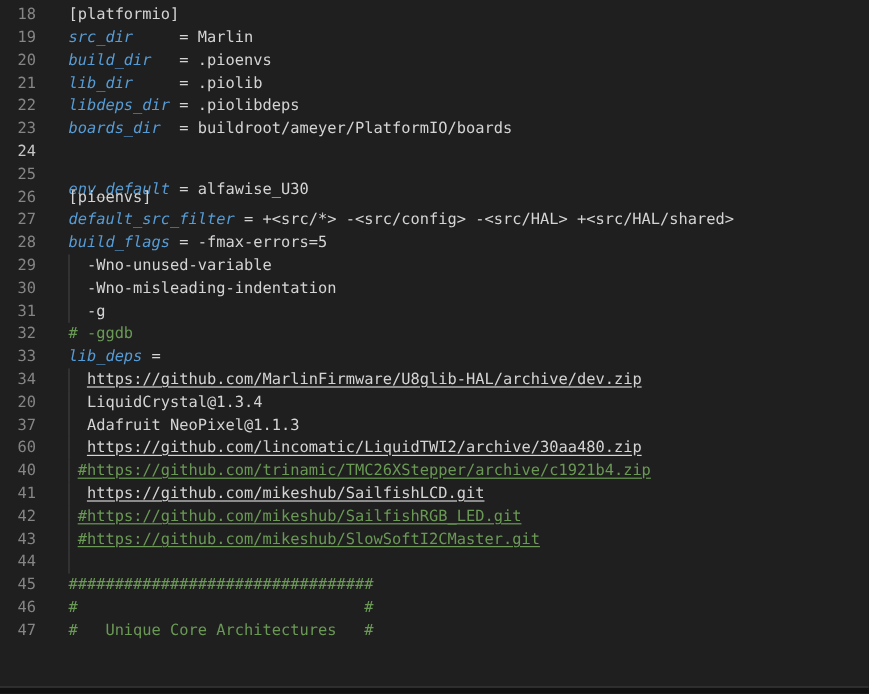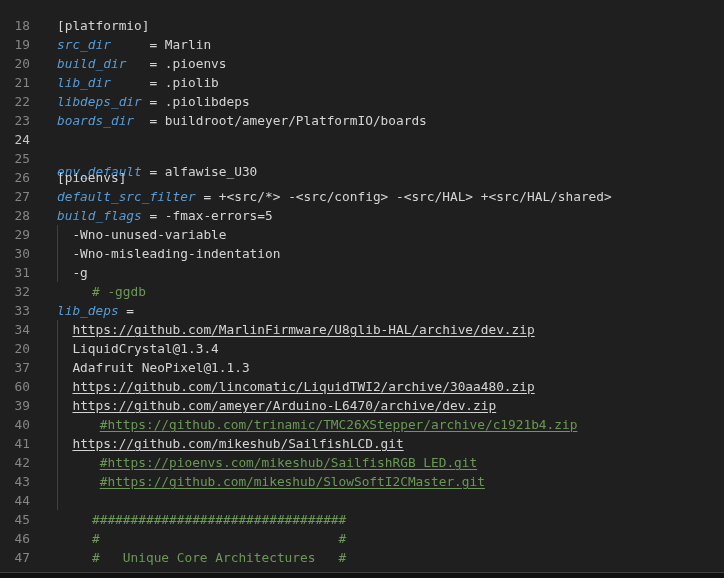"18" #code-area { padding-top: 16px -> 3px }
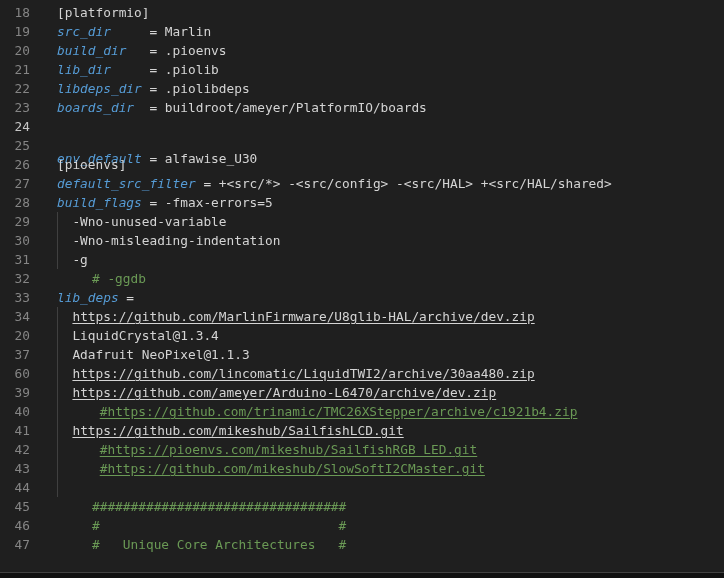"# -ggdb" .tok-comment { margin-left: 35px -> none }
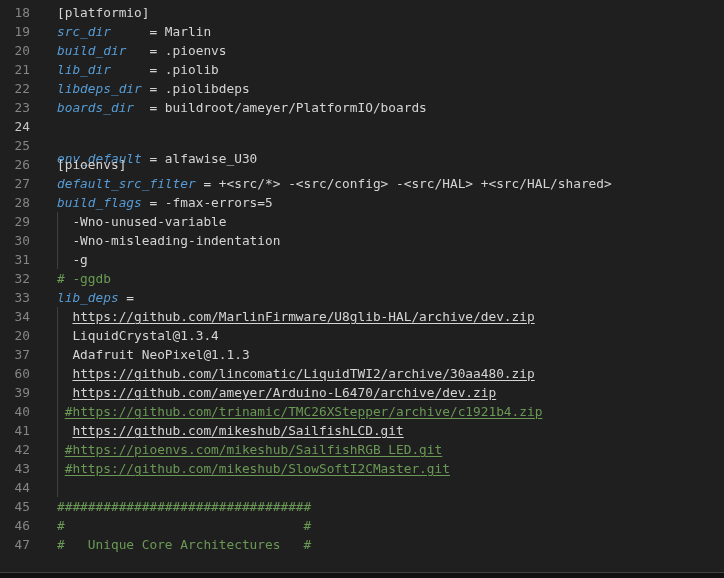"39" div.line { html: <div><div>39</div><div><span> </span><span>https://github.com/ameyer/Arduino-L6470/archive/dev.zip</span></div></div> -> none }
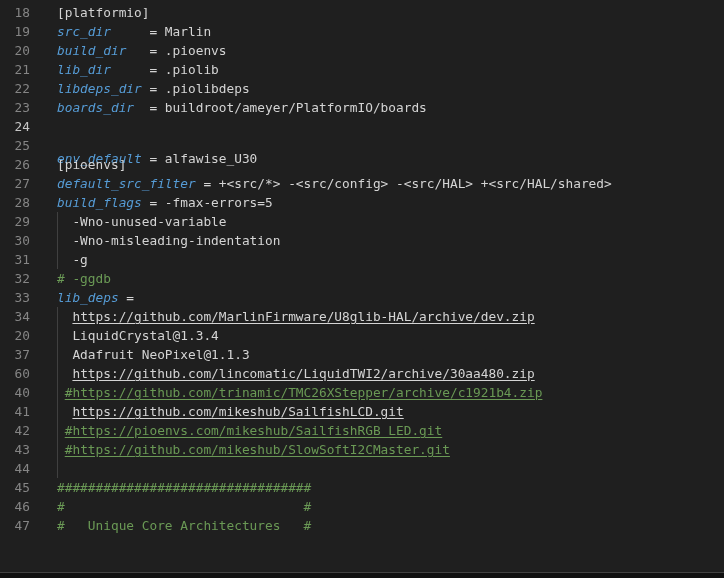"#https://pioenvs.com/mikeshub/SailfishRG" span.tok-comment { text: https://pioenvs.com/mikeshub/SailfishRGB -> https://github.com/mikeshub/SailfishRGB }
